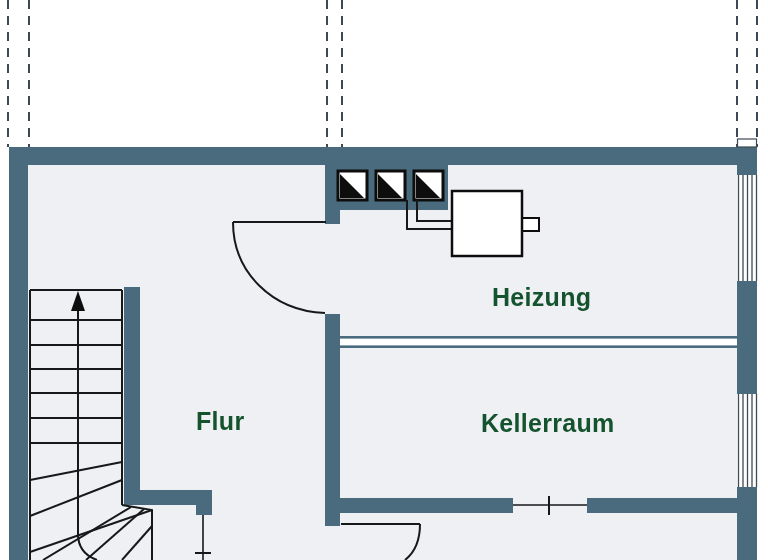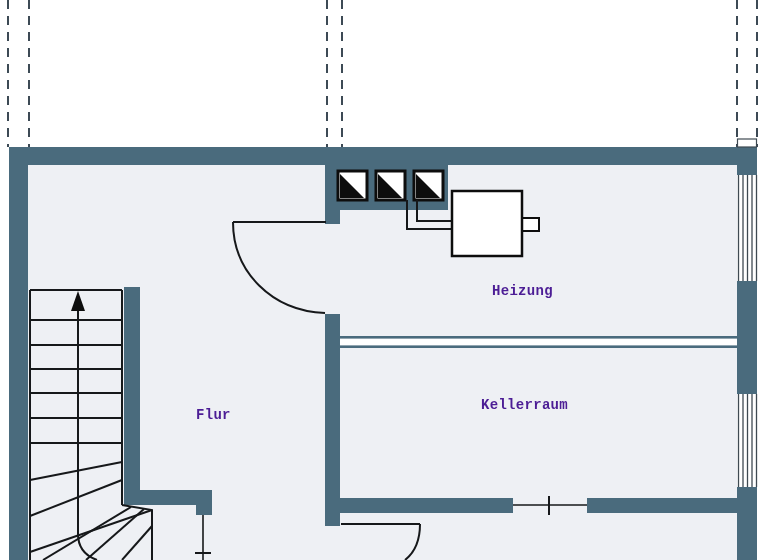"Heizung" .room-label { color: #4c1d95 -> #14532d; font-family: Liberation Mono, monospace -> none; font-size: 14px -> 25px }
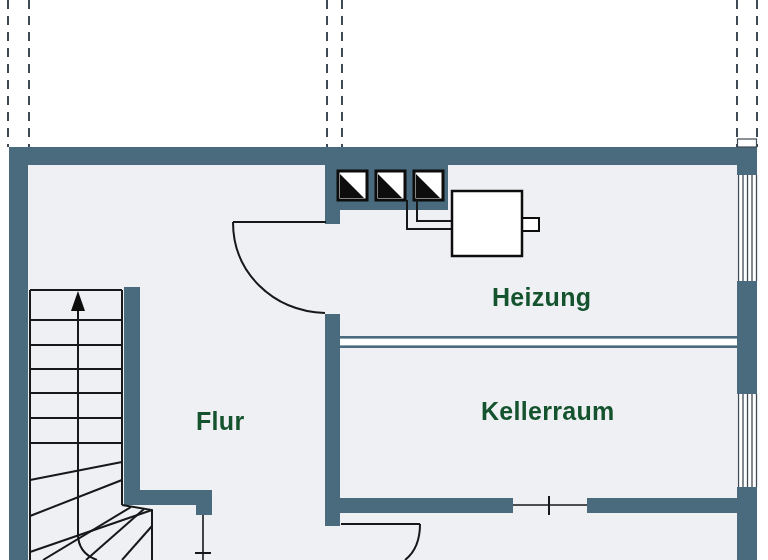"Kellerraum" div.room-label { top: 397px -> 409px }
